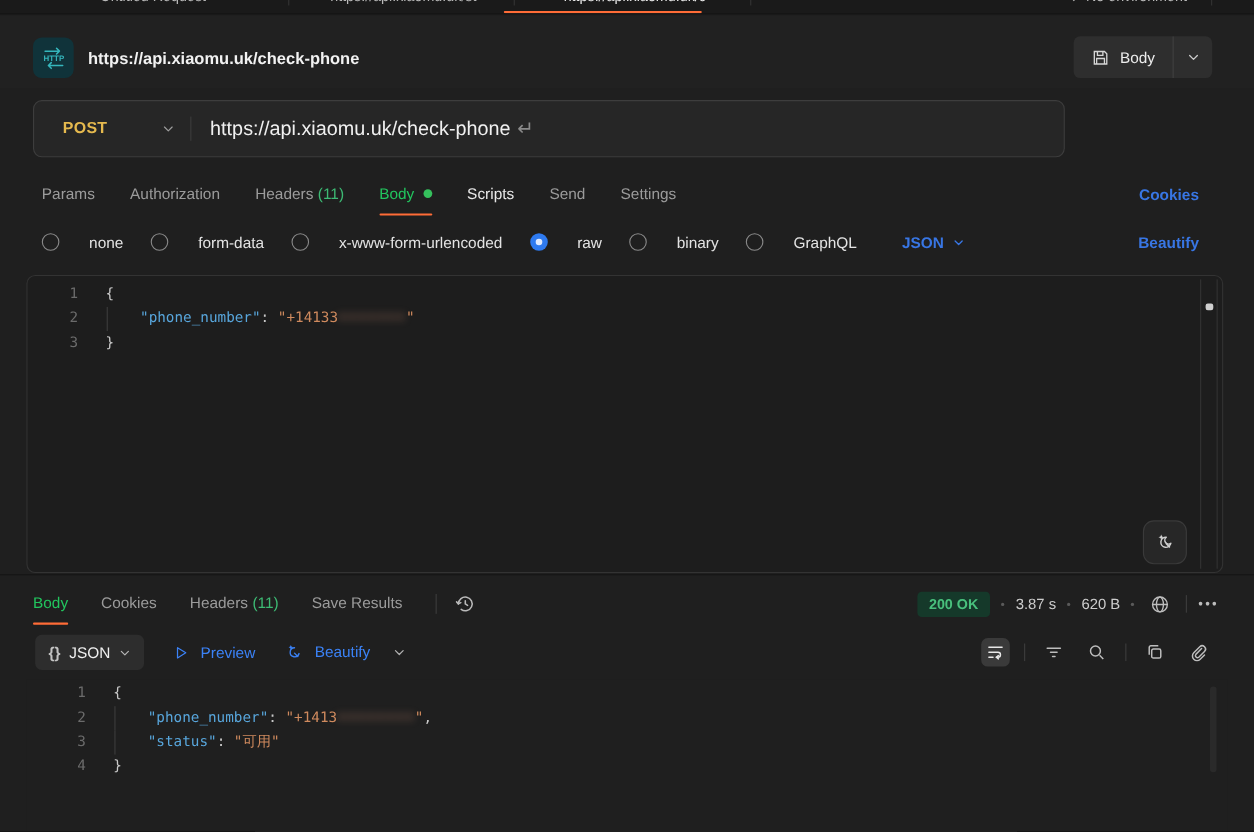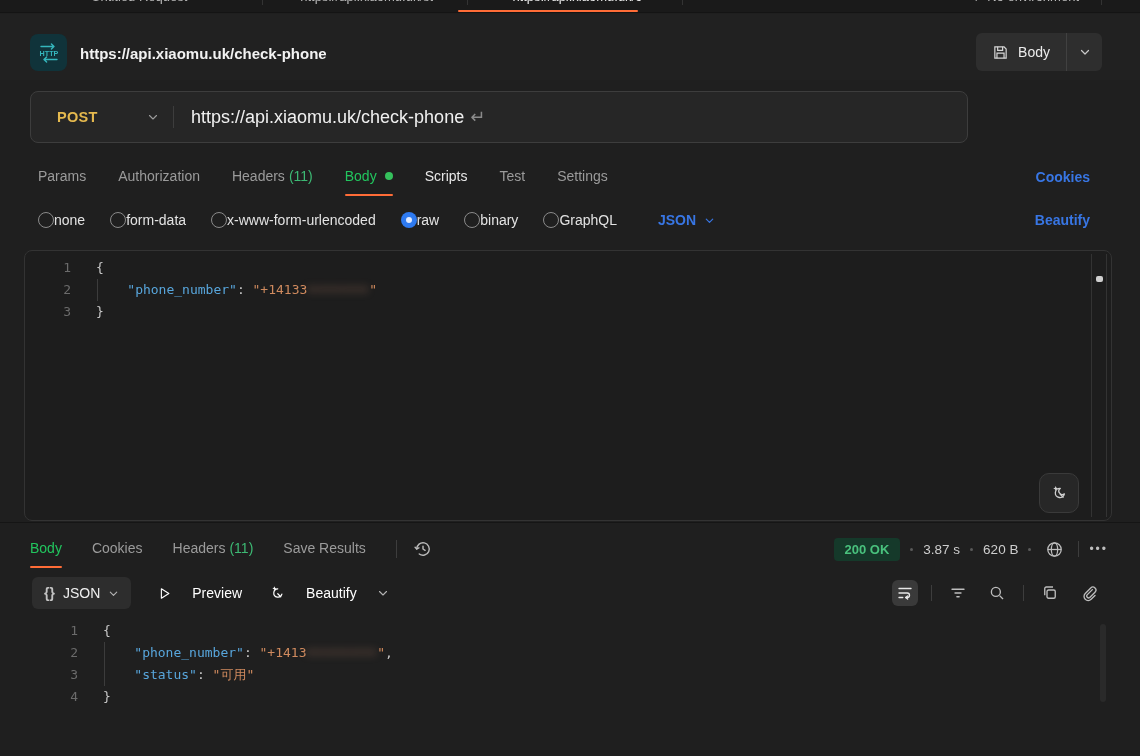"Test" div.rtab { text: Test -> Send }
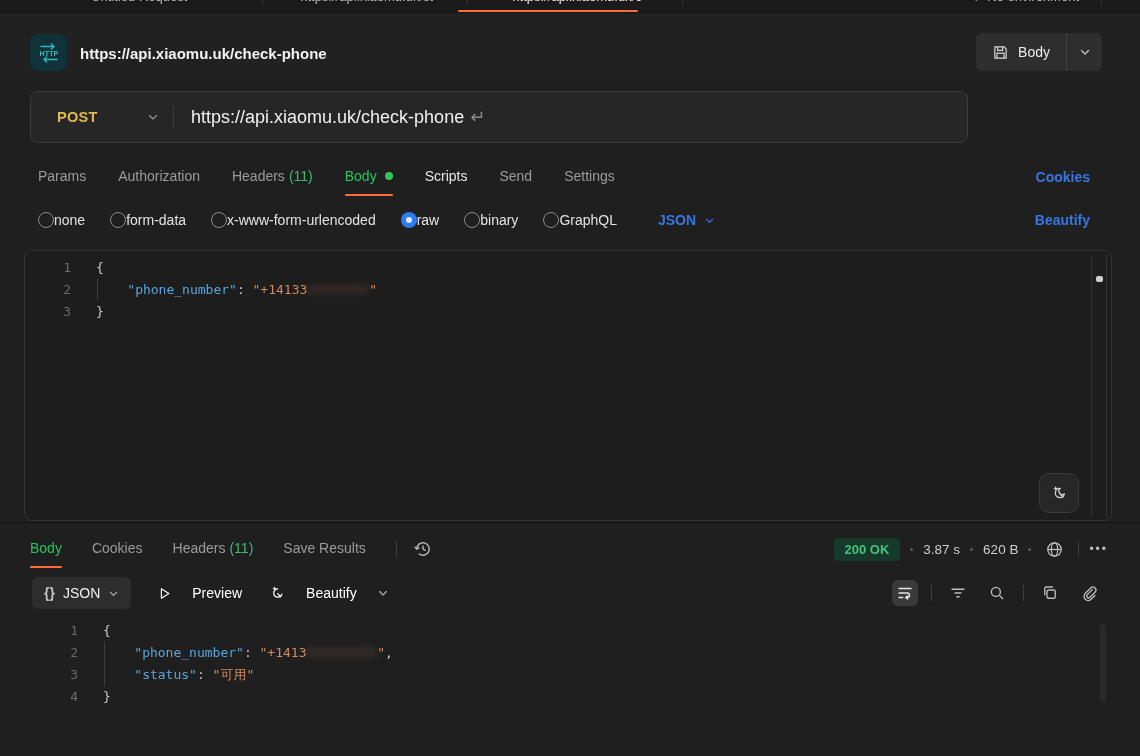"none" .bmode { gap: 0 -> 27px }
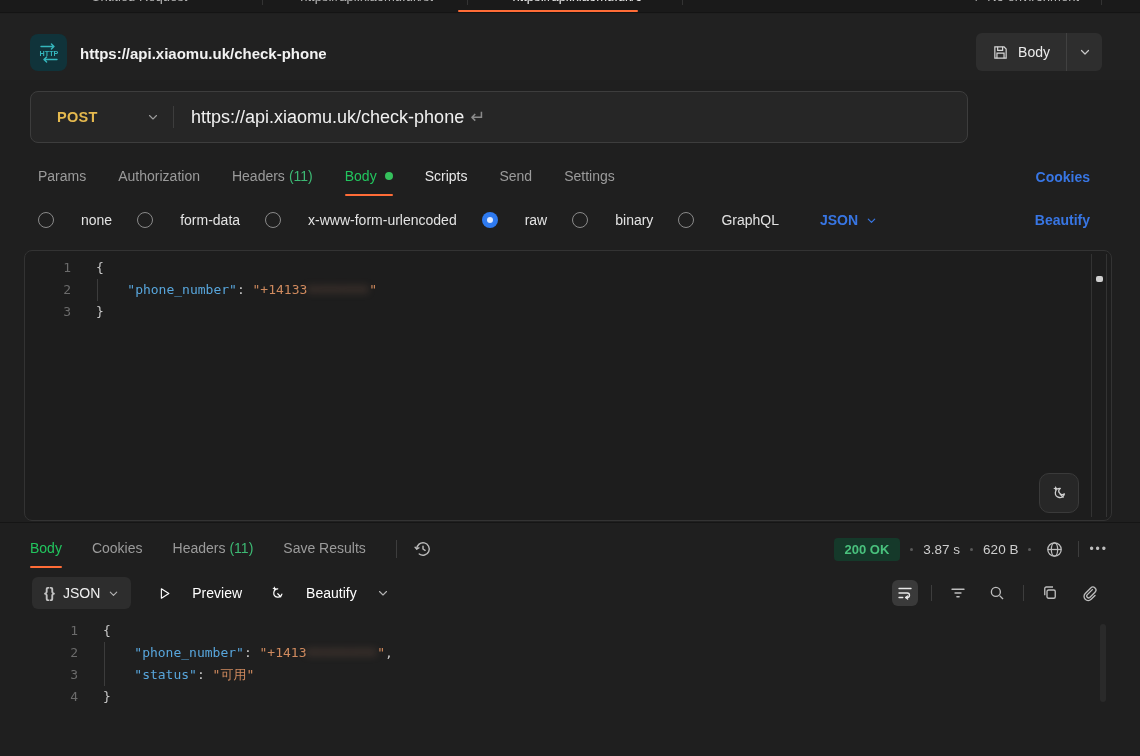"Preview" .toolitem { align-items: center -> none; color: #ffffff -> #3b82f6; gap: 20px -> 10px }
